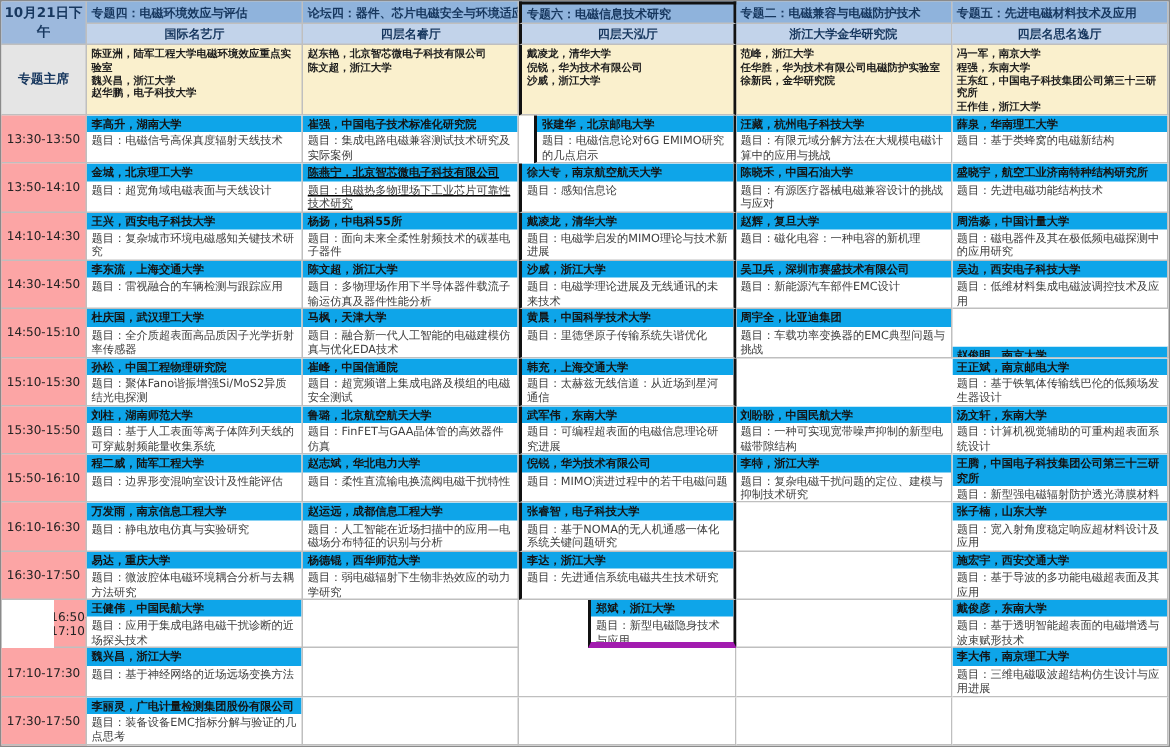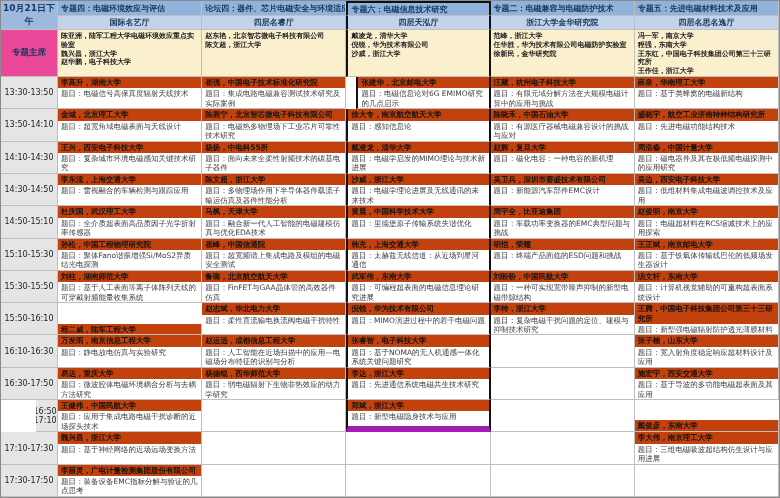"专题主席" .chairlabel { background: #ec4899 -> #e5e5e5 }
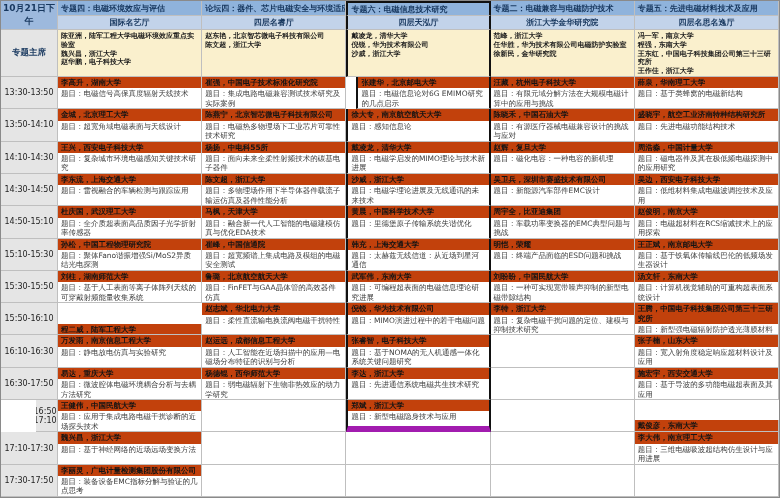"李高升，湖南大学" .name { background: #c2410c -> #0ea5e9 }
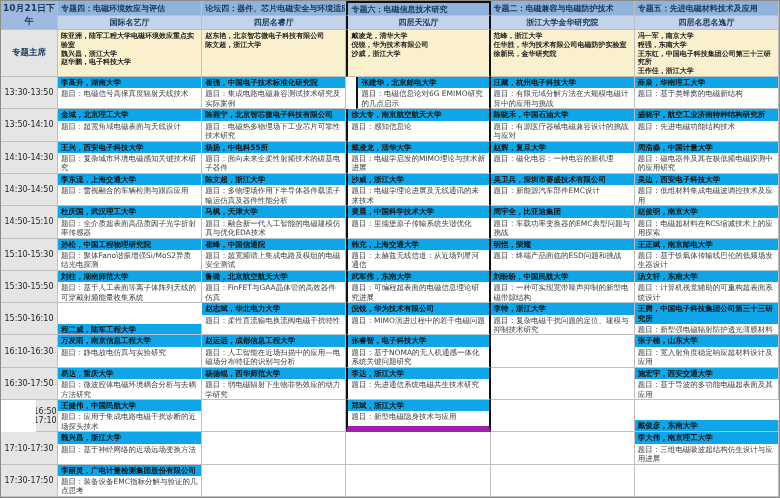"13:30-13:50" .time { background: #e5e5e5 -> #fca5a5 }
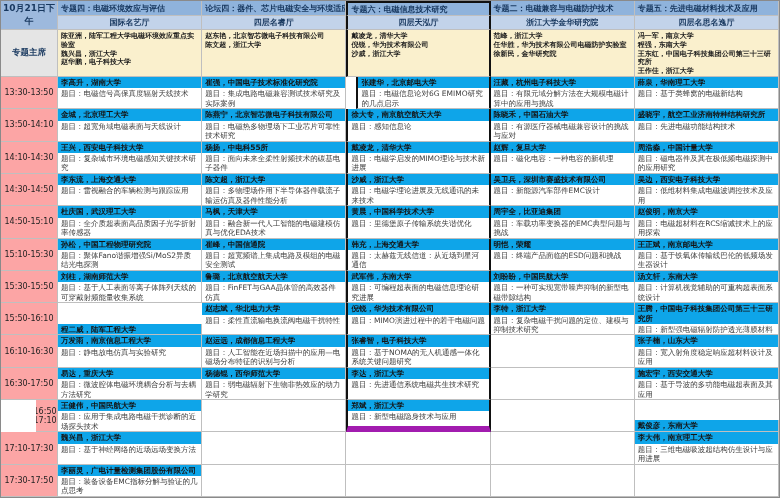"陈燕宁，北京智芯微电子科技有限公司" div.cell { text-decoration: none -> underline }
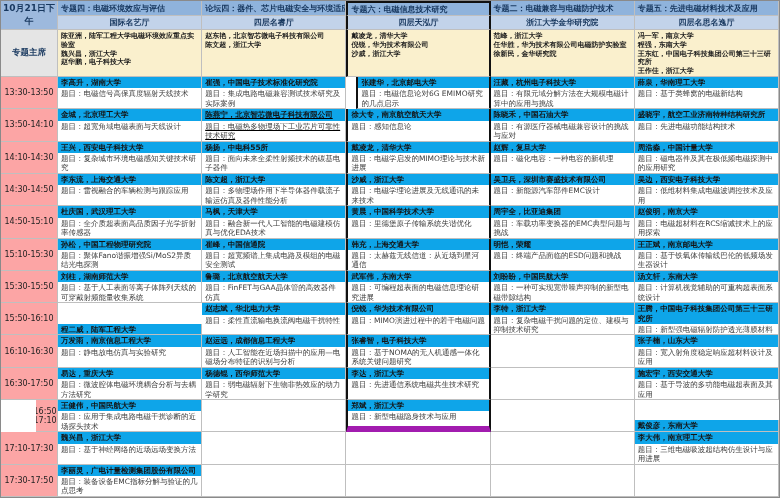"赵俊明，南京大学" div.cell { margin-top: none -> 25px }
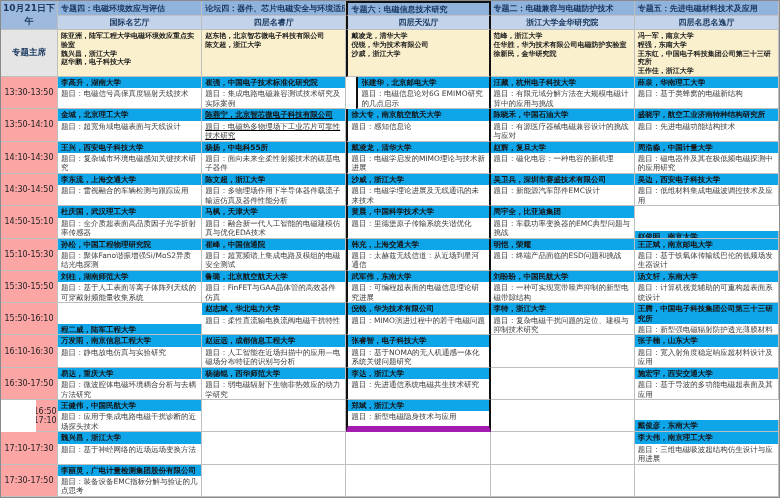"明恺，荣耀" div.cell { html: <div> <div>明恺，荣耀</div> <div>题目：终端产品面临的ESD问题和挑战</div> </div> -> none }
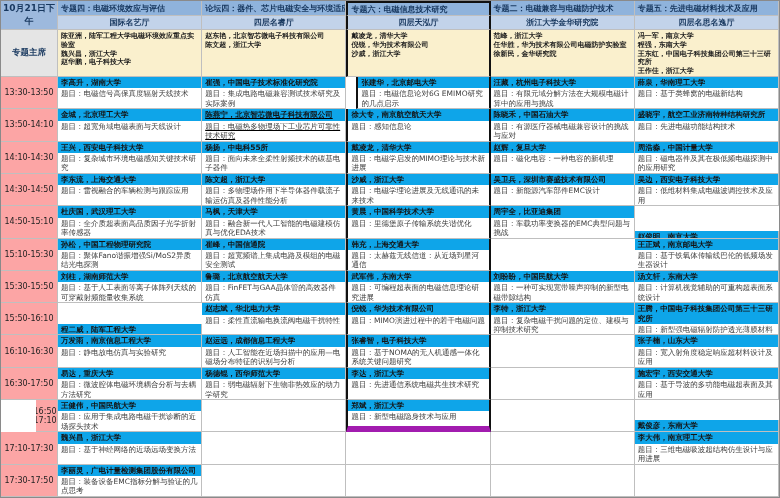"程二威，陆军工程大学" div.cell { margin-top: 21px -> none }
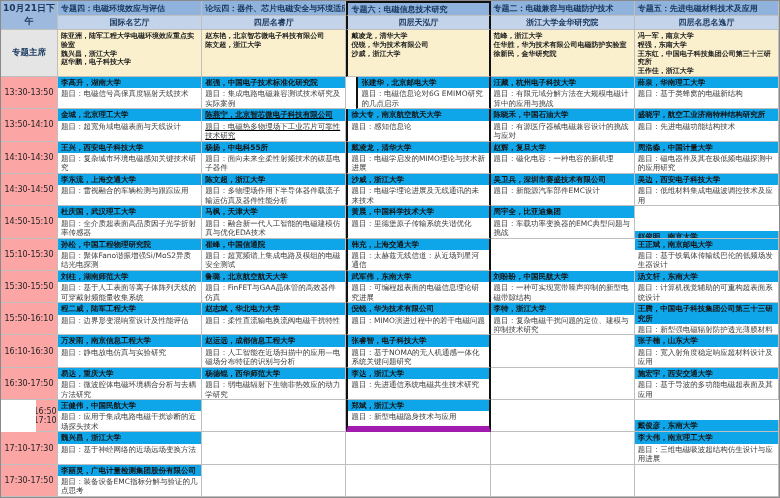"郑斌，浙江大学" .hb { border-bottom: 6px solid #a21caf -> 4px solid #a21caf; margin-left: none -> 46px }
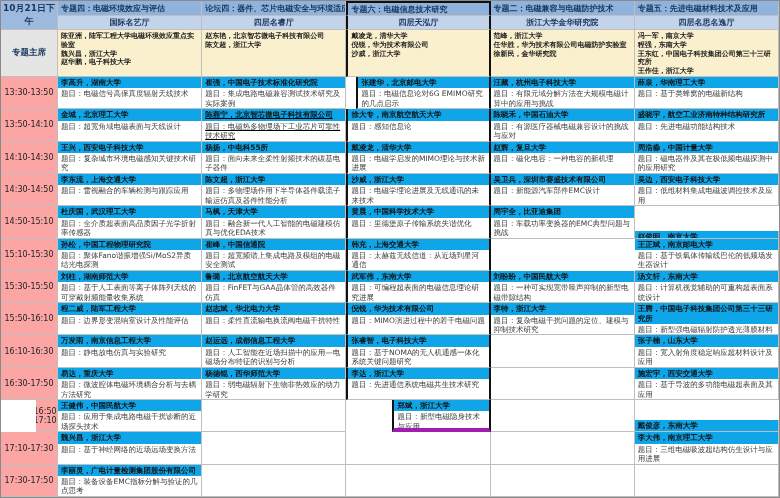"戴俊彦，东南大学" div.cell { margin-top: 20px -> none }
